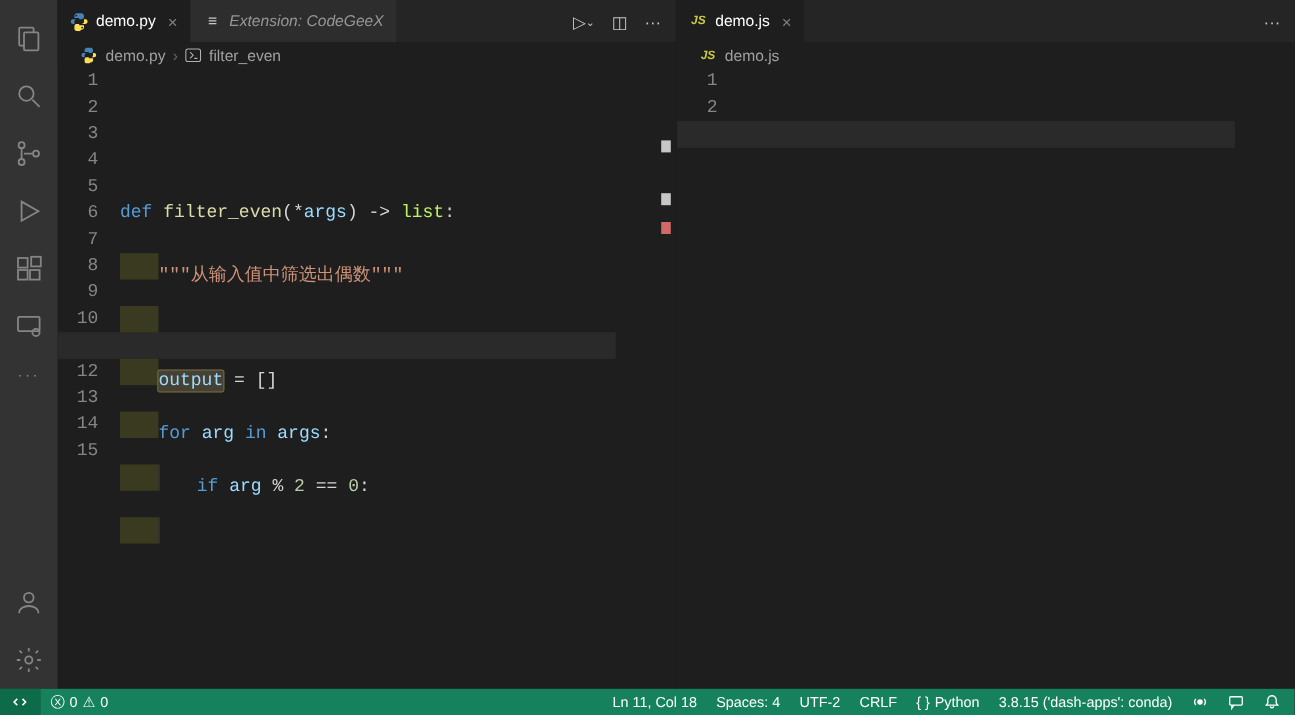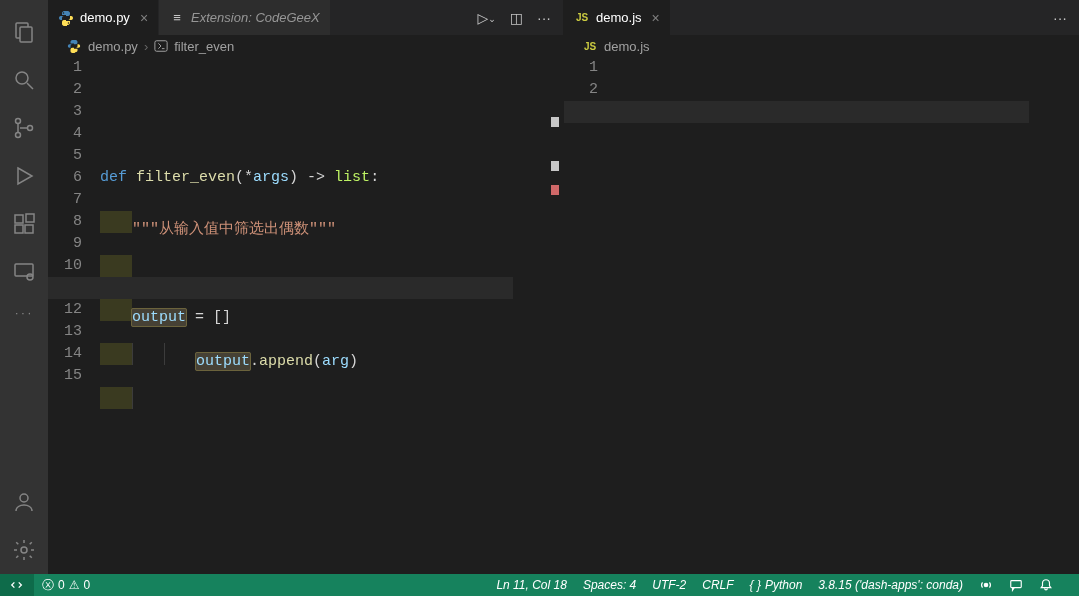"JS" .js-icon { font-style: none -> italic }
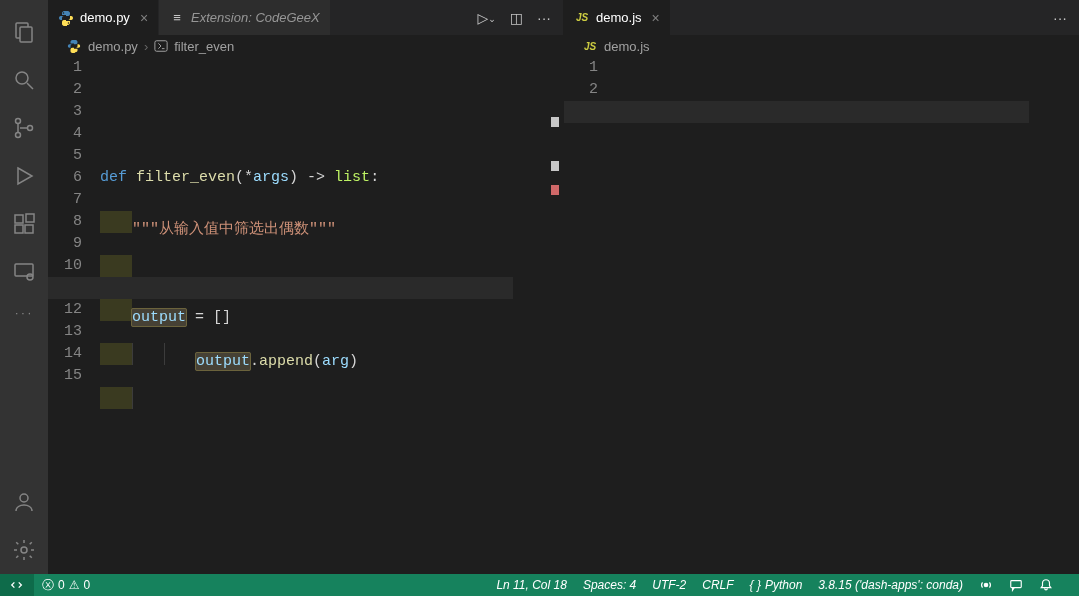"for arg in args:" div.line { html: none -> <div><span></span><span>for</span> <span>arg</span> <span>in</span> <span>args</span>:</div> }
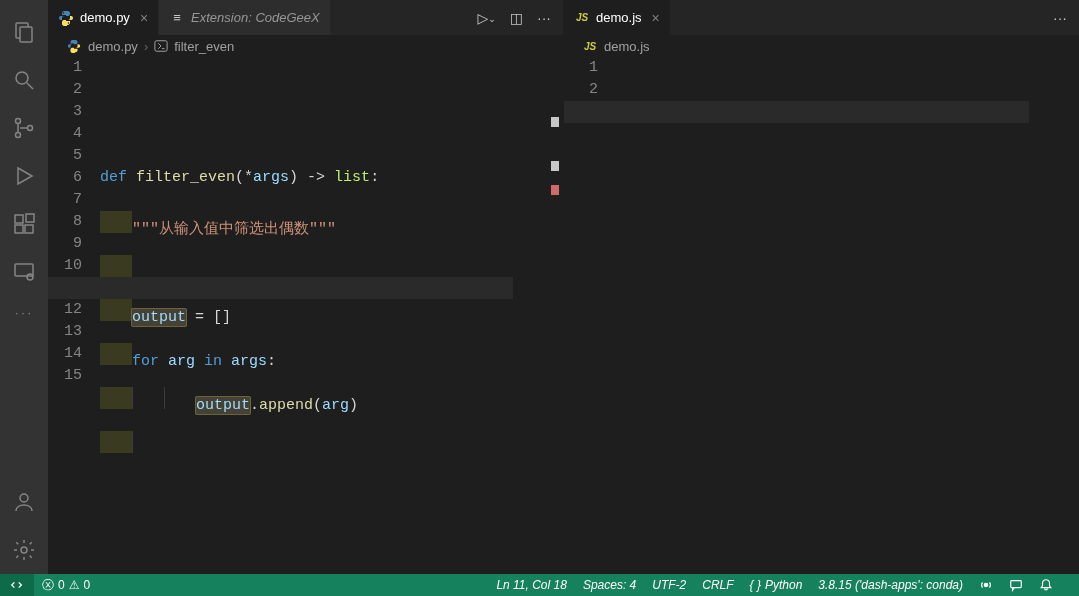"if arg % 2 ==" div.line { html: none -> <div><span></span><span></span><span>if</span> <span>arg</span> <span>%</span> <span>2</span> <span>==</span> <span>0</span>:</div> }
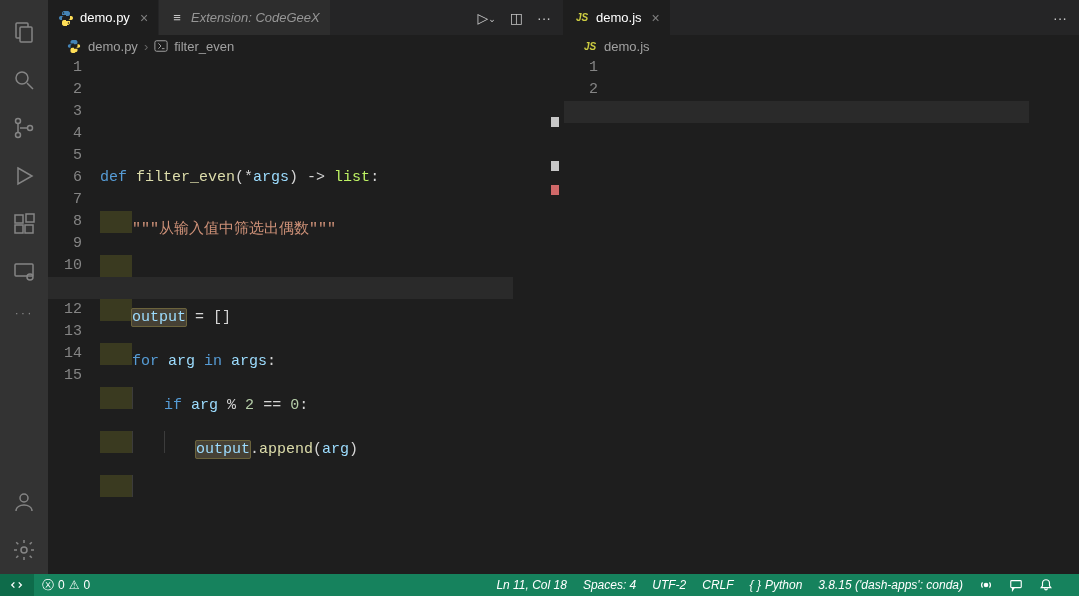"output.append(arg)" div.line { html: <div><span></span><span></span><span></span><span>output</span>.<span>append</span>(<span>arg</span>)</div> -> none }
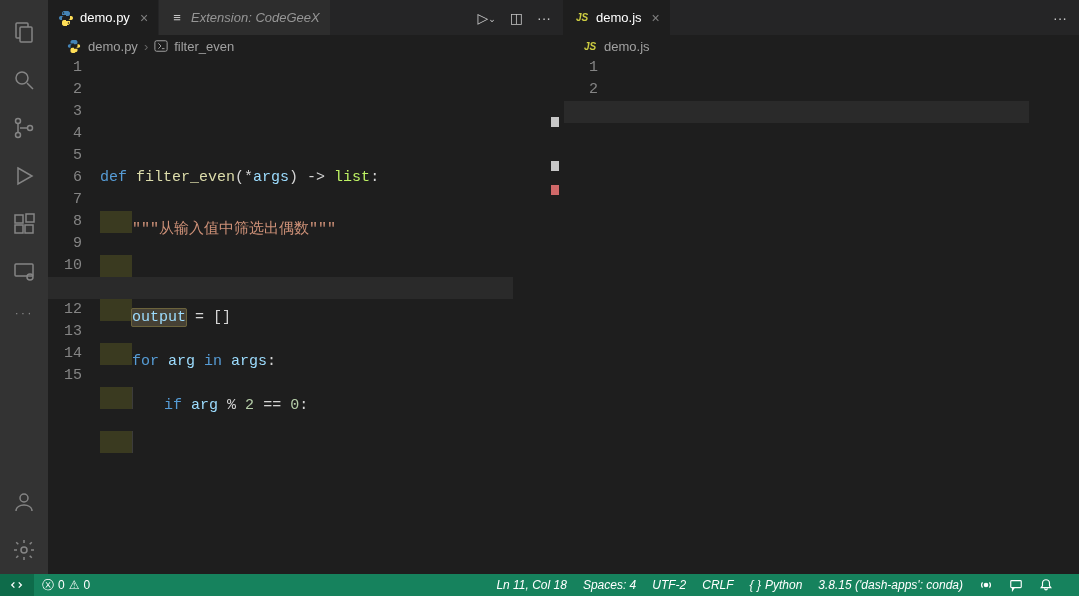"Ln 11, Col 18" .status-bar .right { font-style: italic -> none; padding-right: 26px -> 12px }
